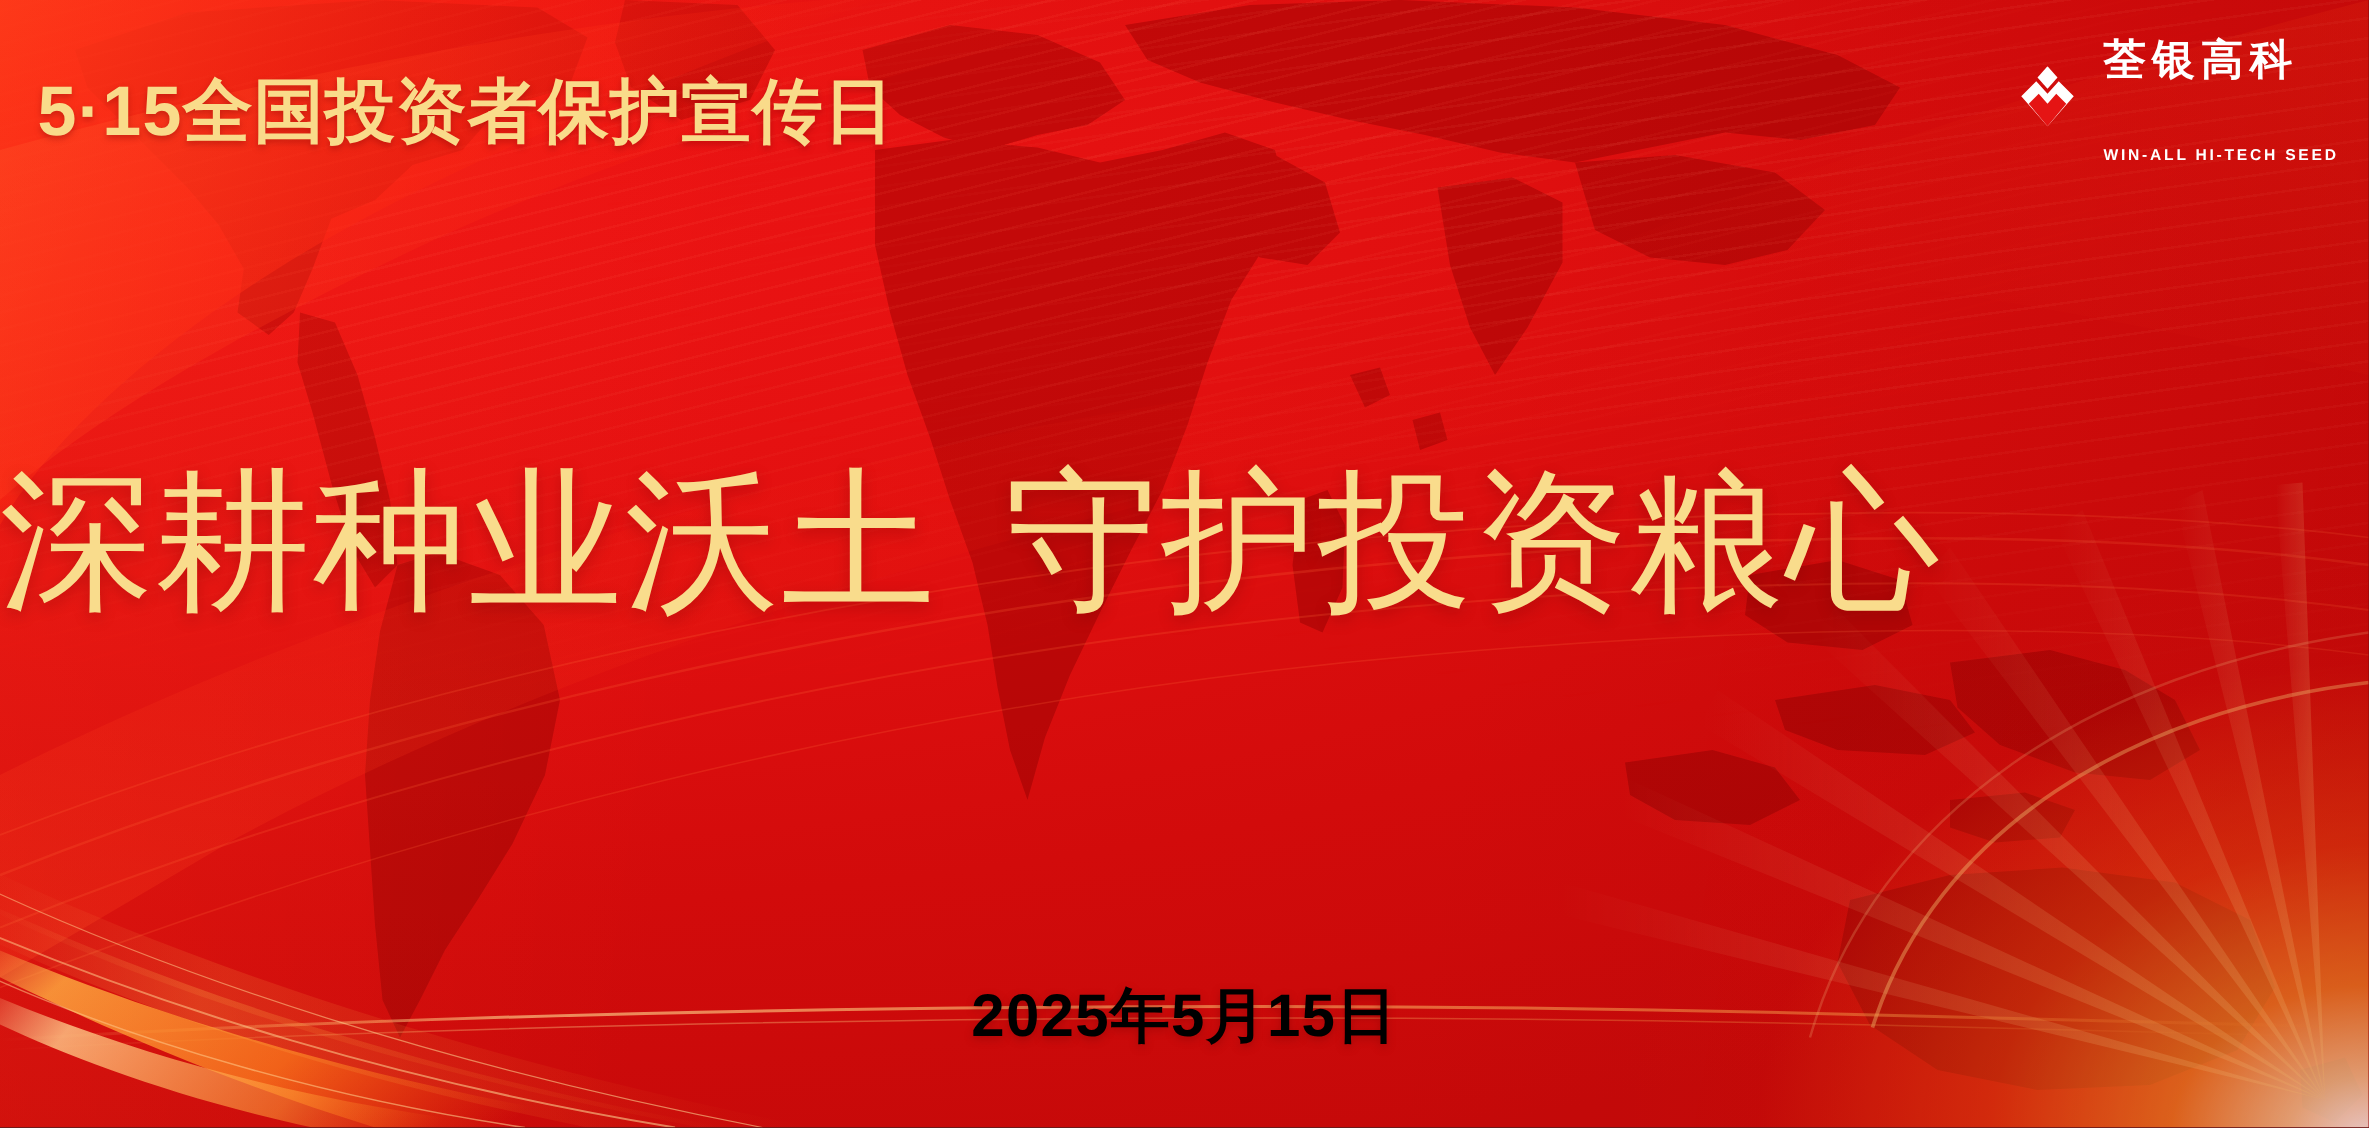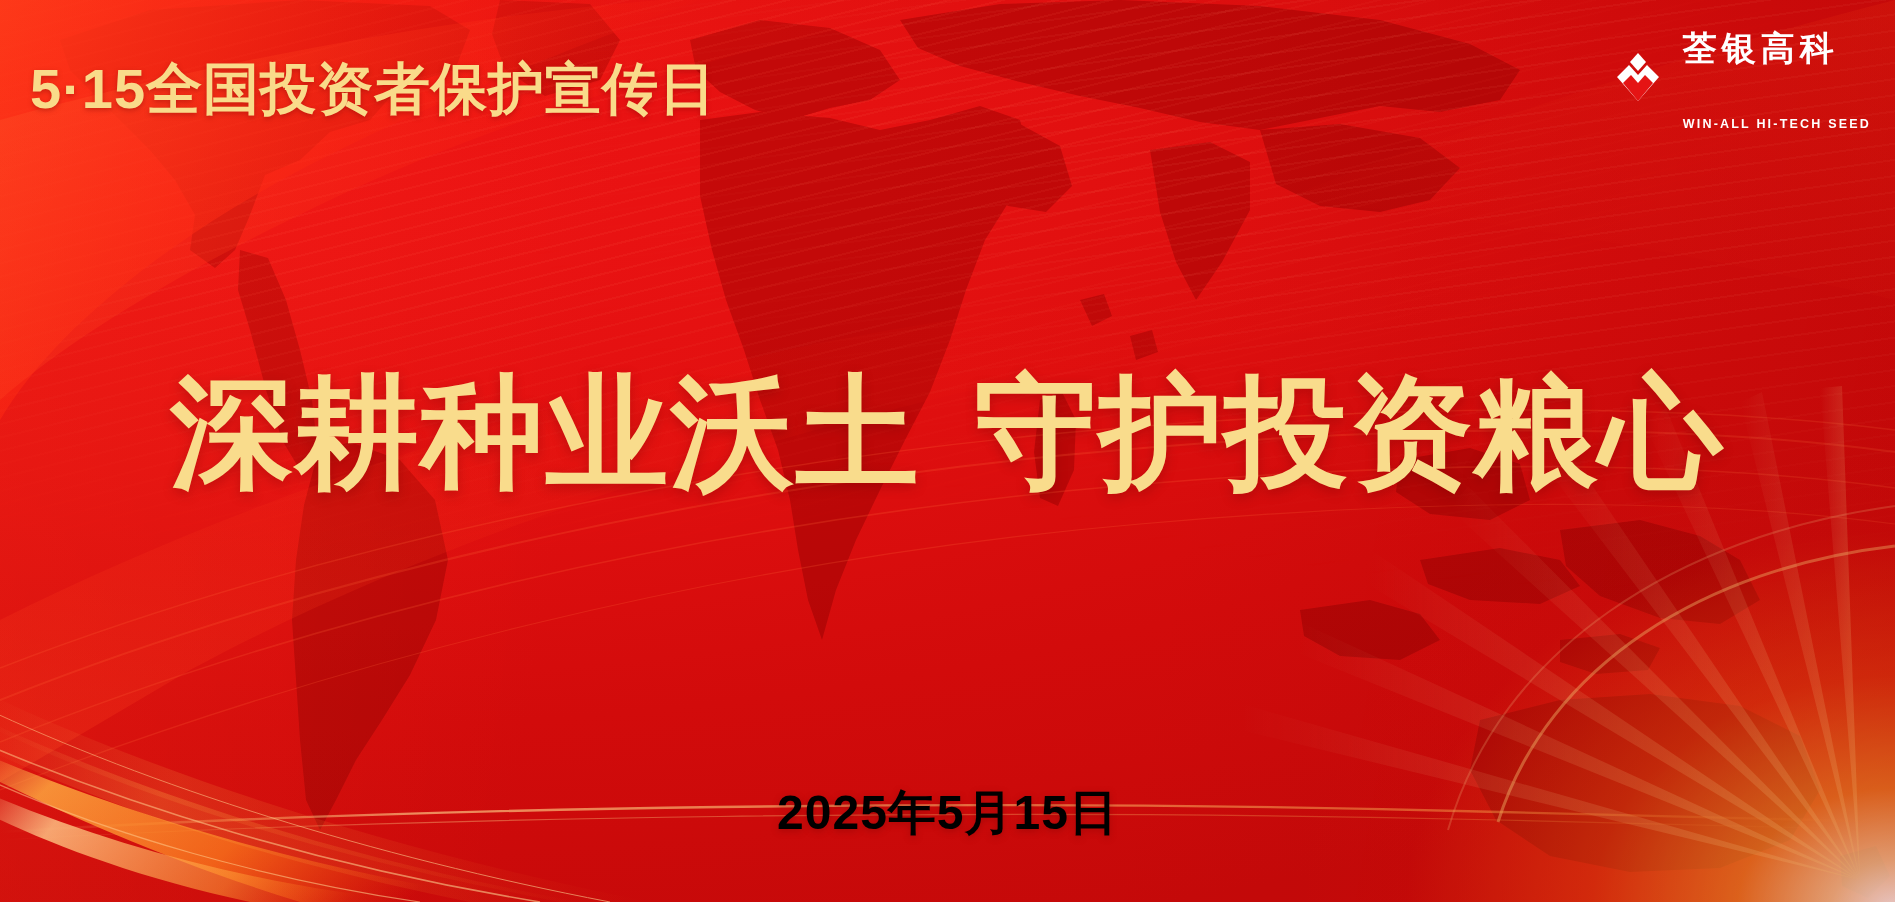"深耕种业沃土 守护投资粮心" .main-title { font-weight: 700 -> 400; text-align: center -> left }
